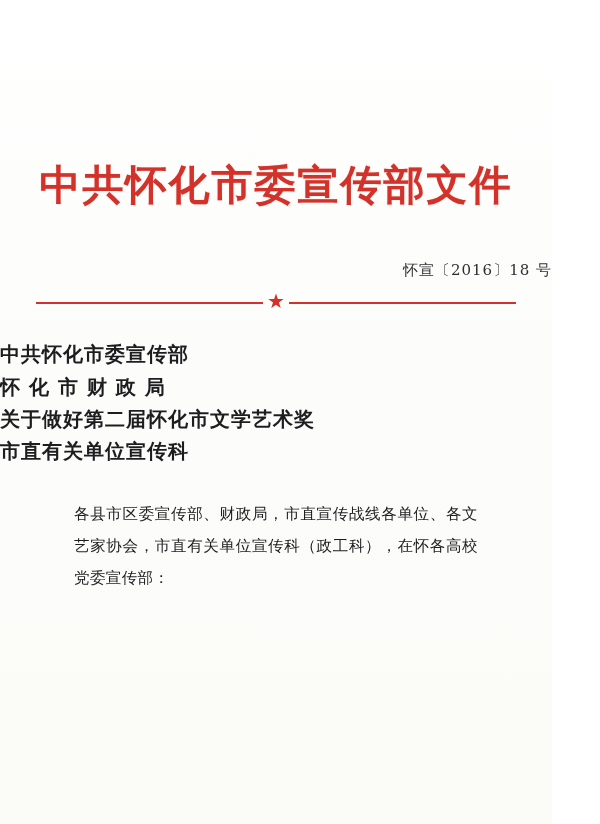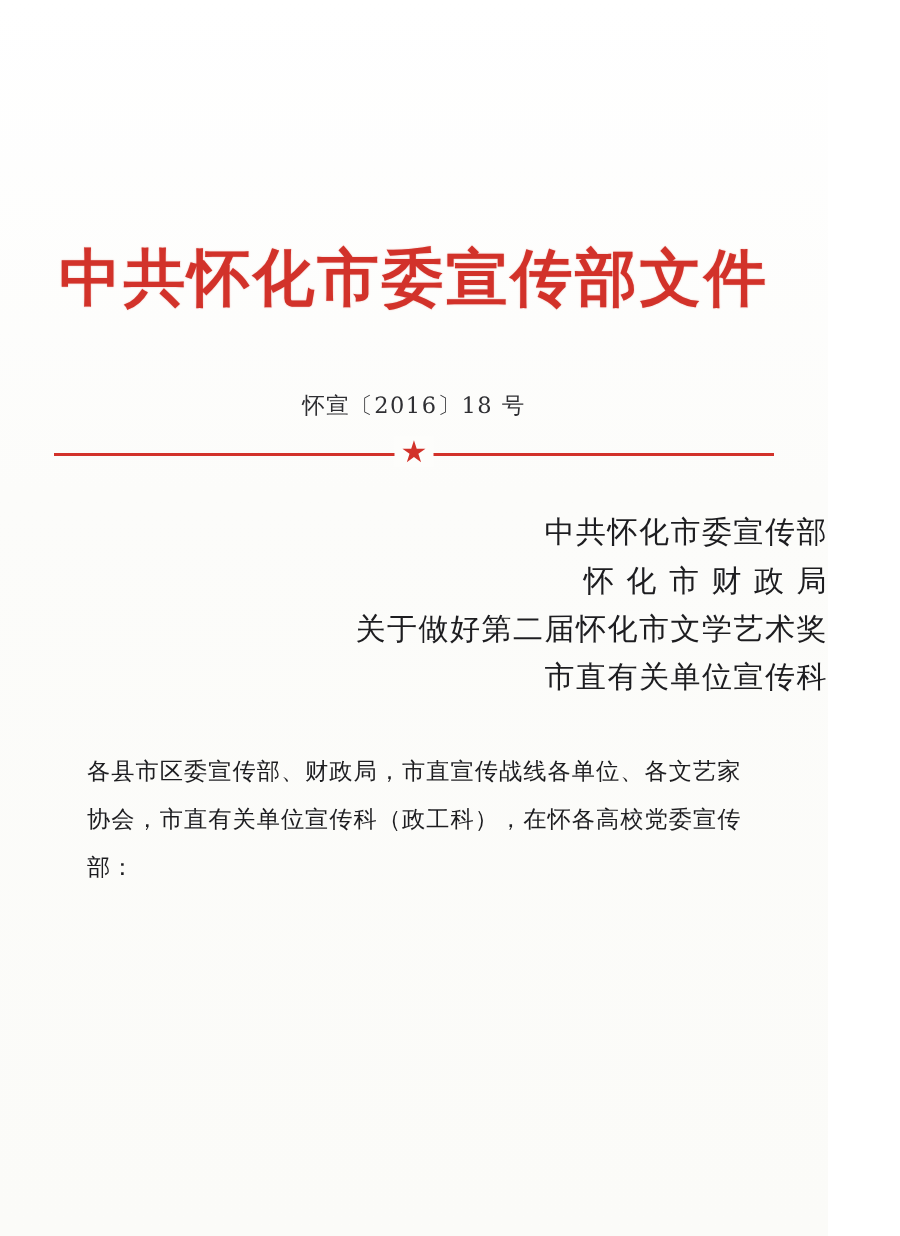"怀宣〔2016〕18 号" .doc-number { text-align: center -> right }
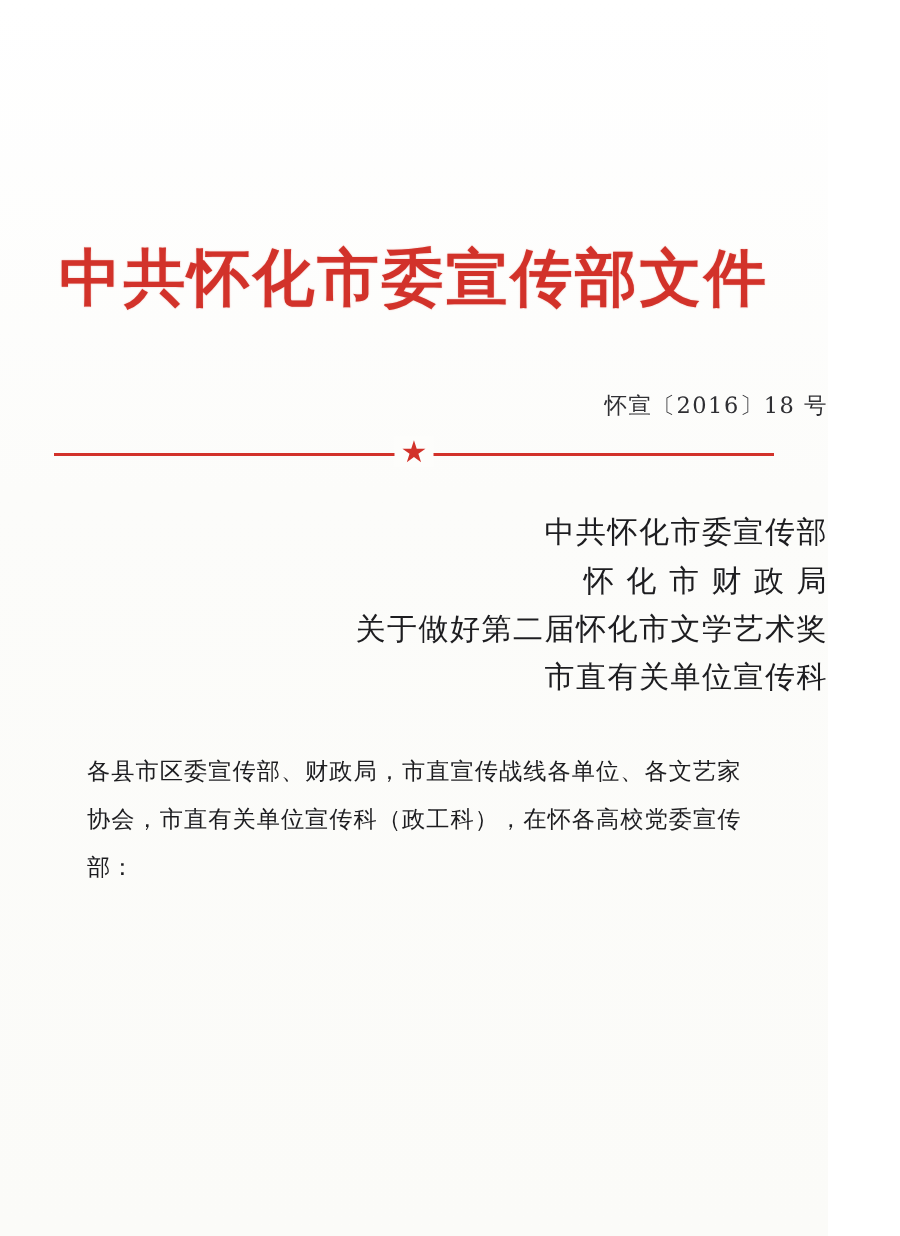"中共怀化市委宣传部" .headings { font-weight: normal -> bold; text-align: right -> left }
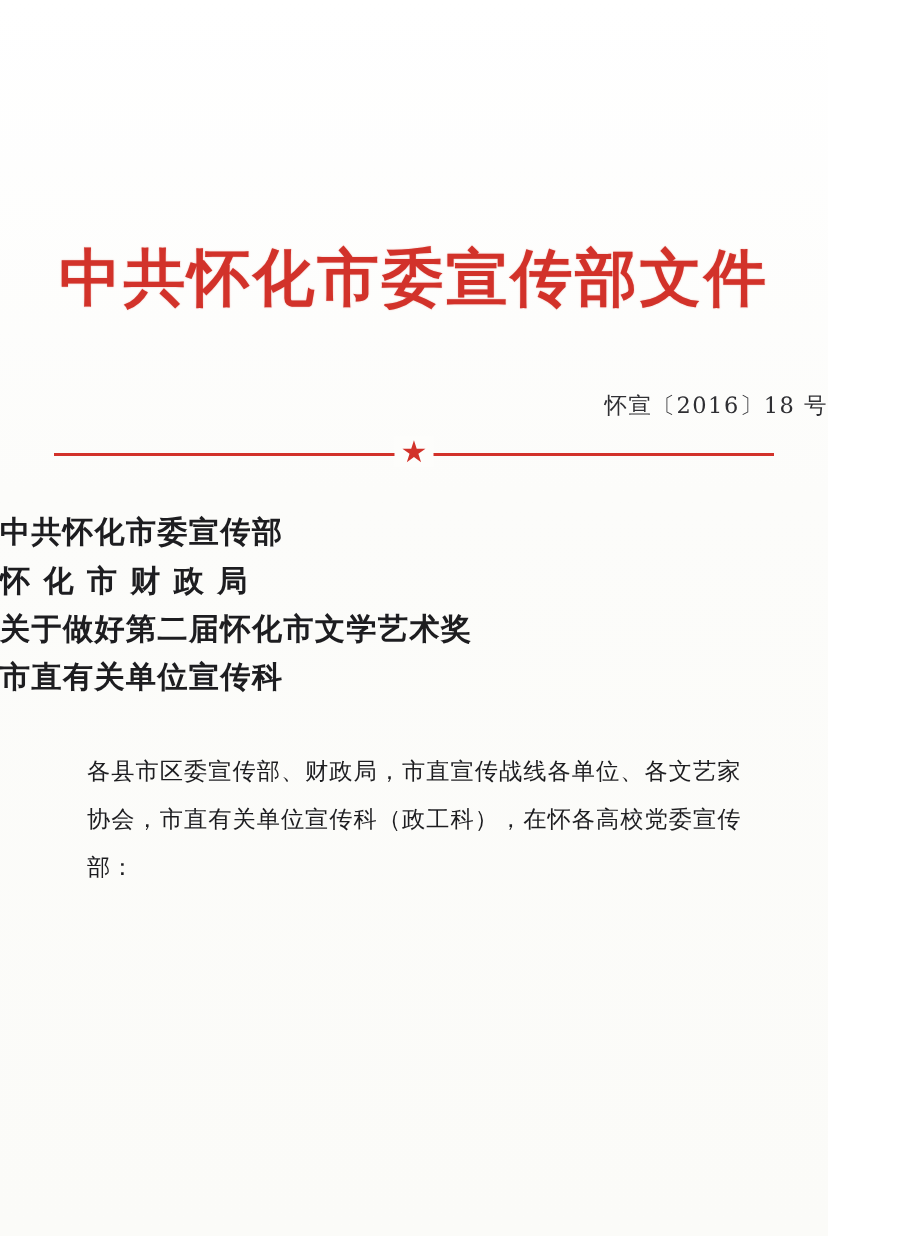"各县市区委宣传部、财政局，市直宣传战线各单位、各文艺家协会，市直有关单位宣传科（" .body-text p { margin: 0 -> 16px }
